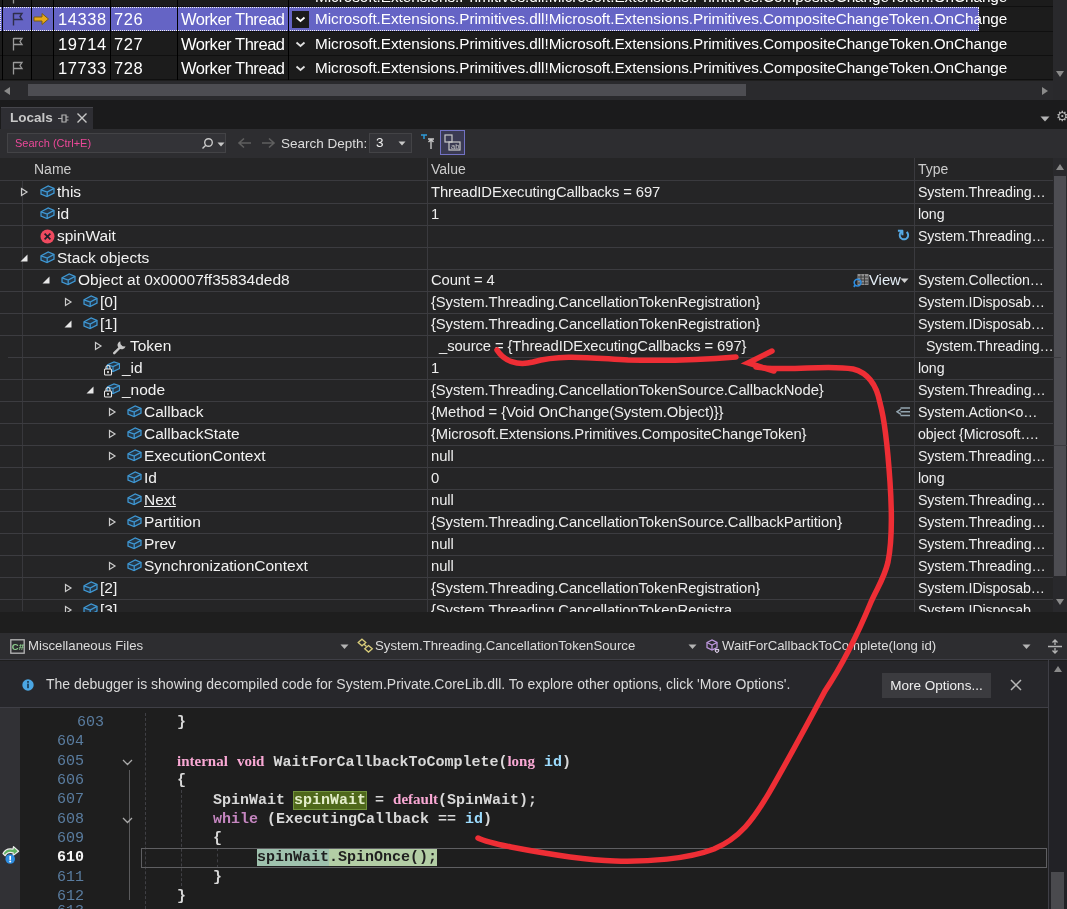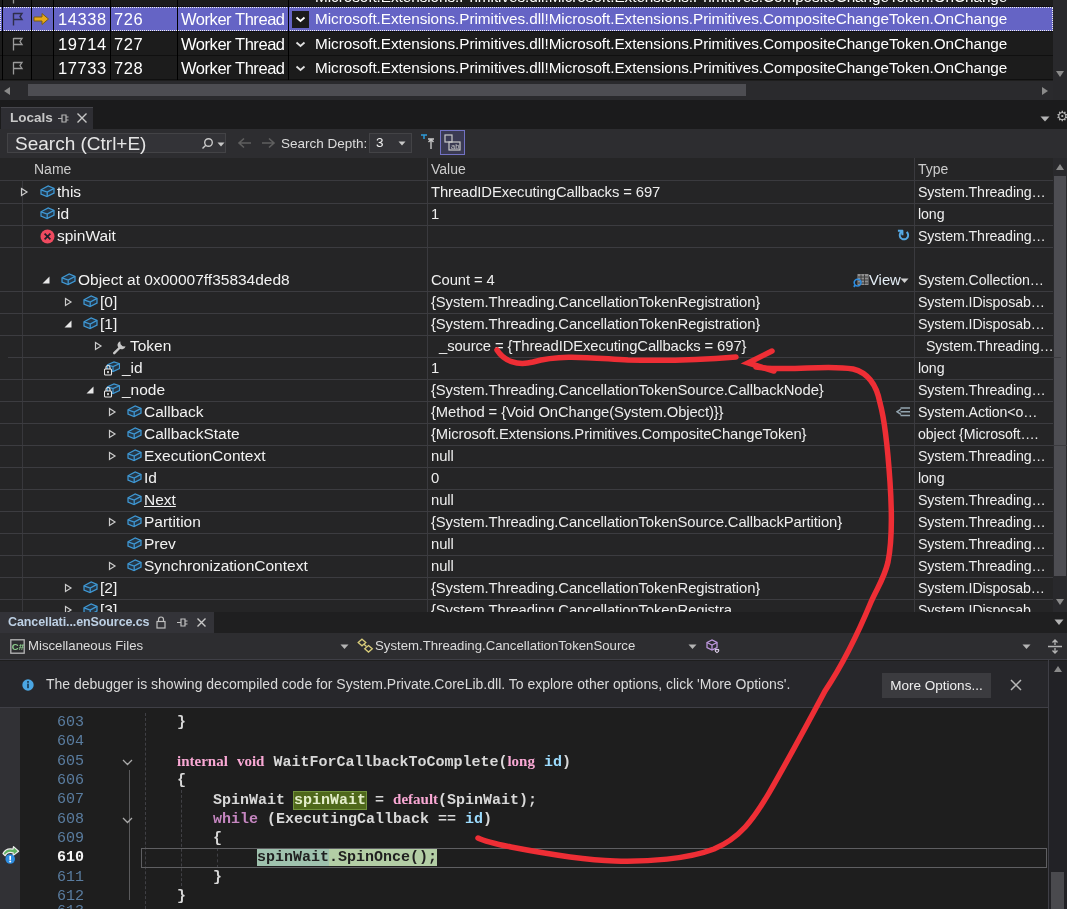"14338" .trow { width: 1053px -> 979px }
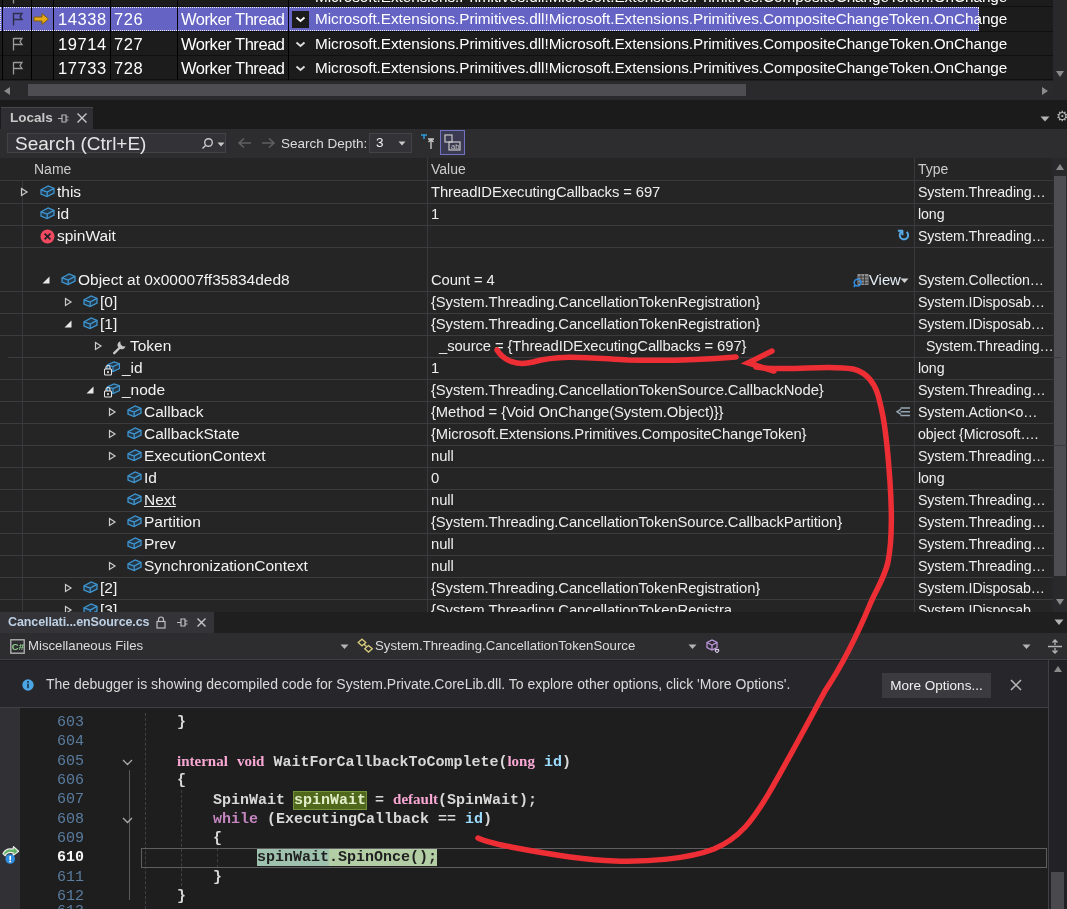"Search (Ctrl+E)" div.abs { color: #e5e5e5 -> #ec4899; font-size: 19px -> 11px }
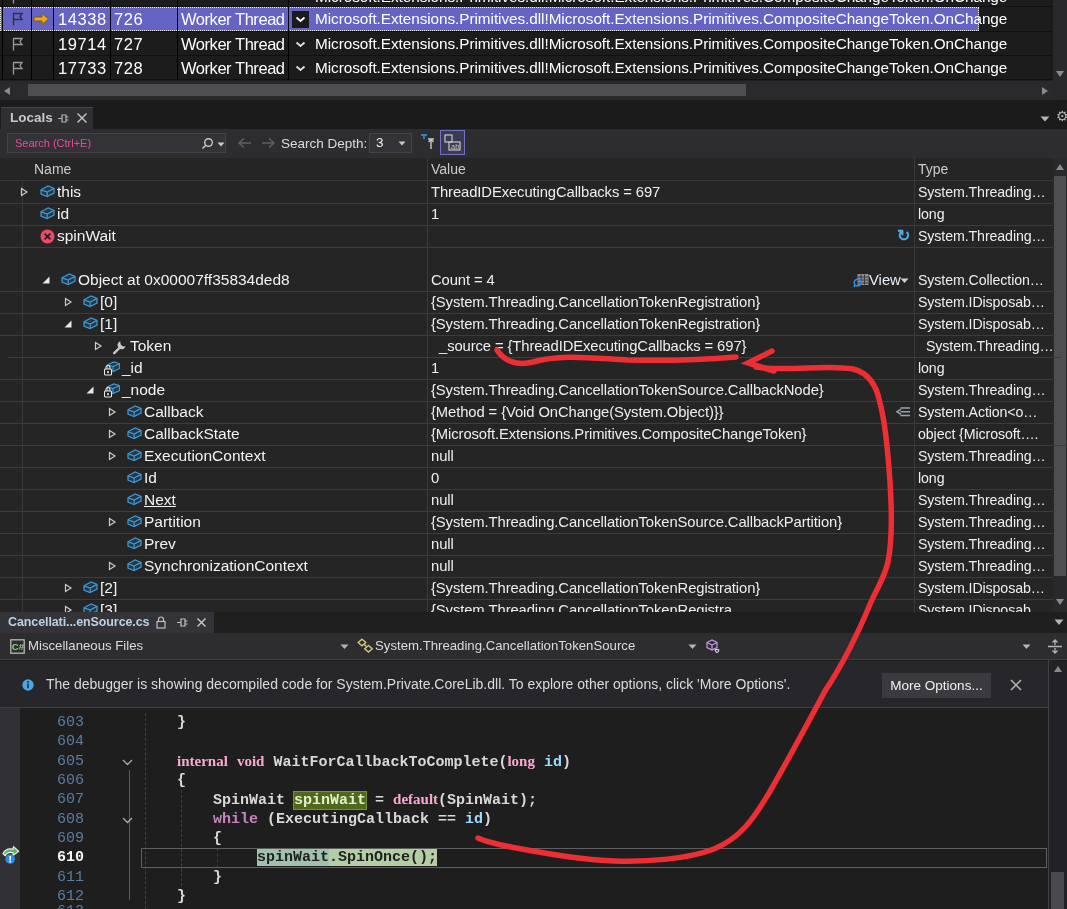"Stack objects" div.lrow { html: none -> <div> <svg> <path></path> </svg> <svg> <path></path> <path></path> </svg> <div>Stack objects</div> </div> }
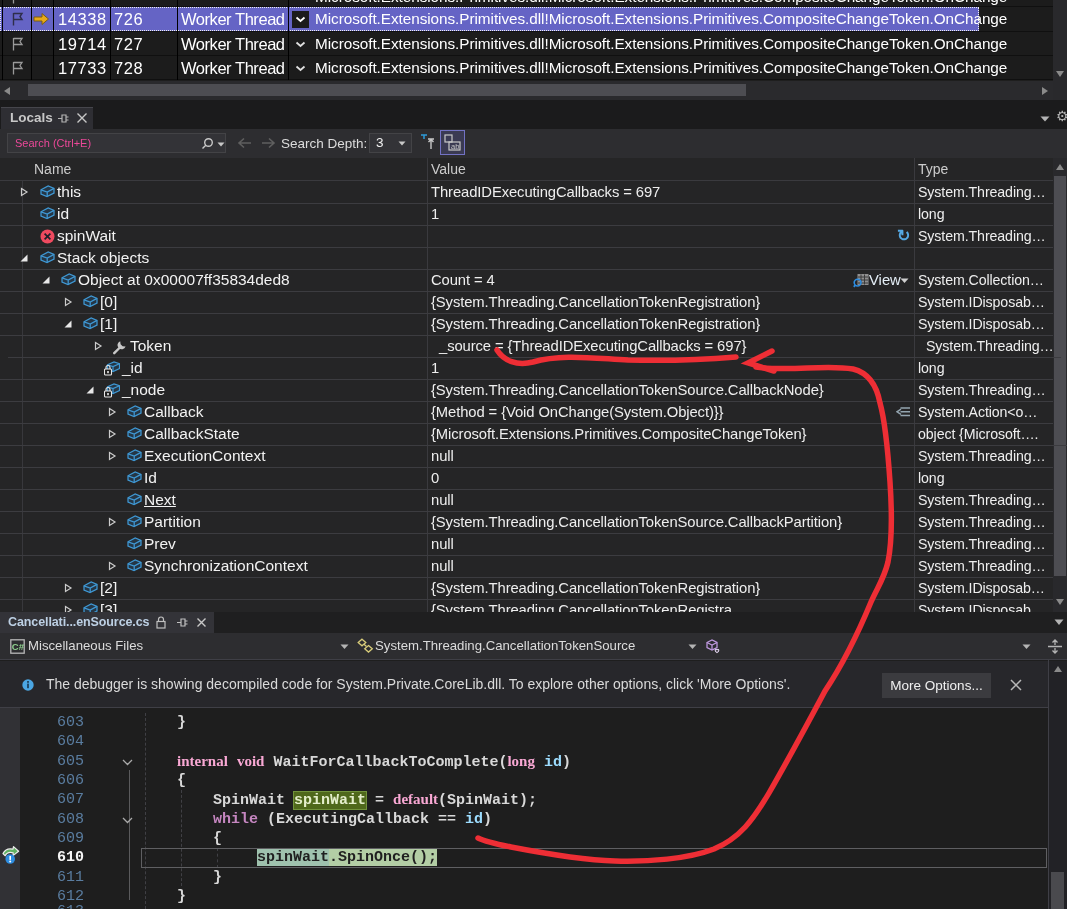"Cancellati...enSource.cs" div.abs { html: <div> <div> <div>Cancellati...enSource.cs</div> <svg> <rect></rect> <path></path> </svg> <svg> <path></path> </svg> <svg> <path></path> </svg> </div> <svg> <path></path> </svg> </div> -> none }
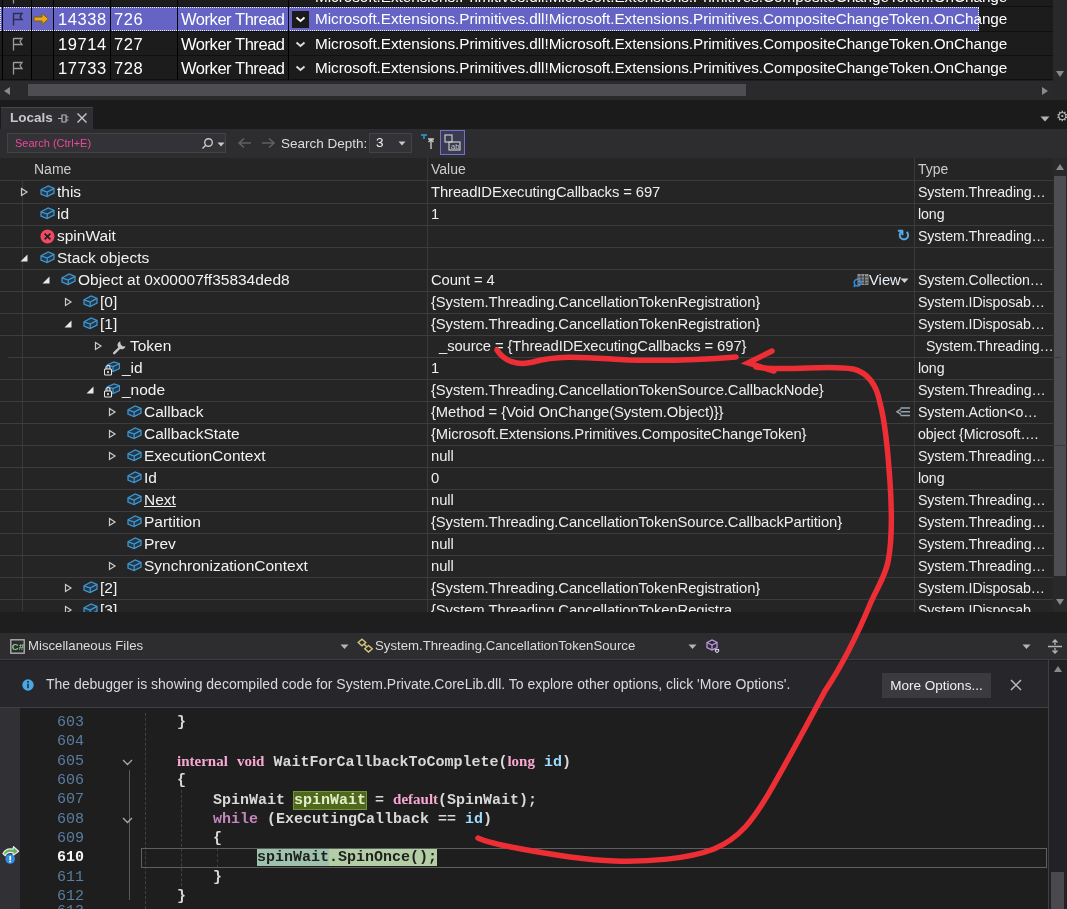"WaitForCallbackToComplete(long id)" div.abs { html: none -> <div>WaitForCallbackToComplete(long id)</div> }
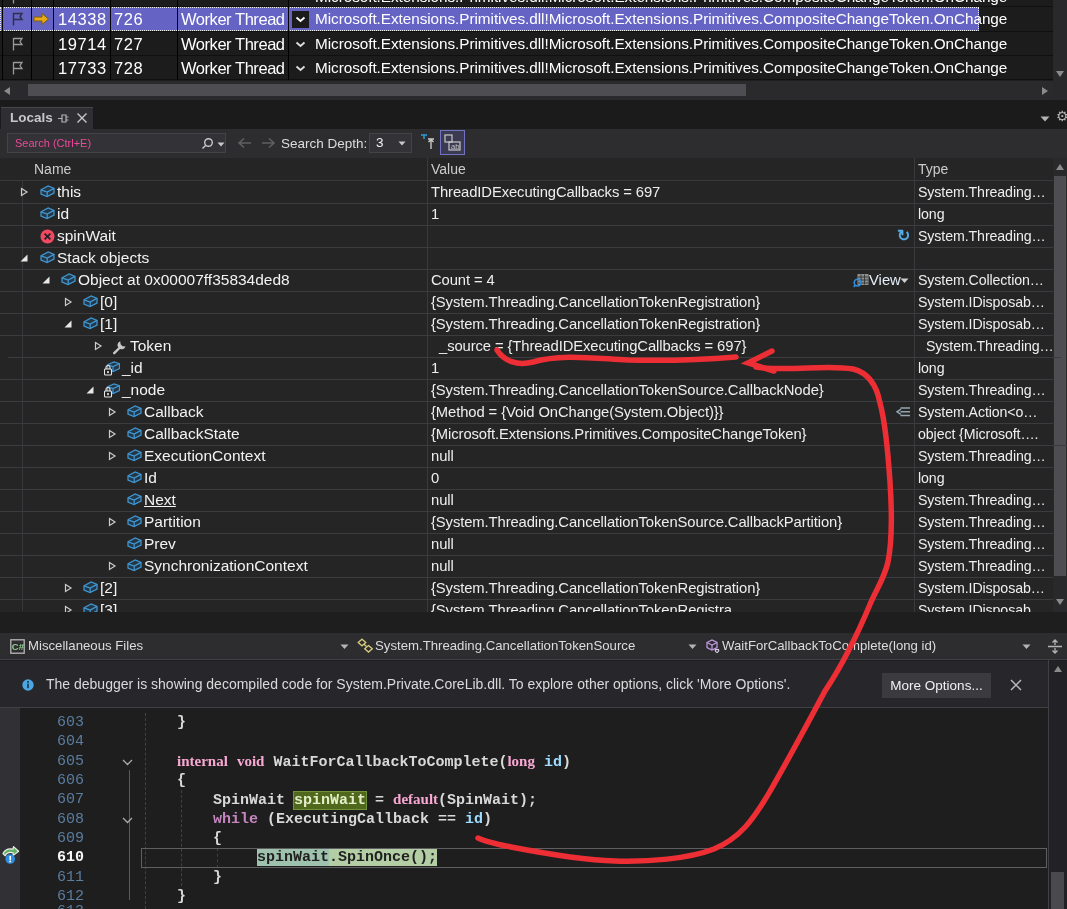"603" div.lnum { margin-left: none -> 20px }
